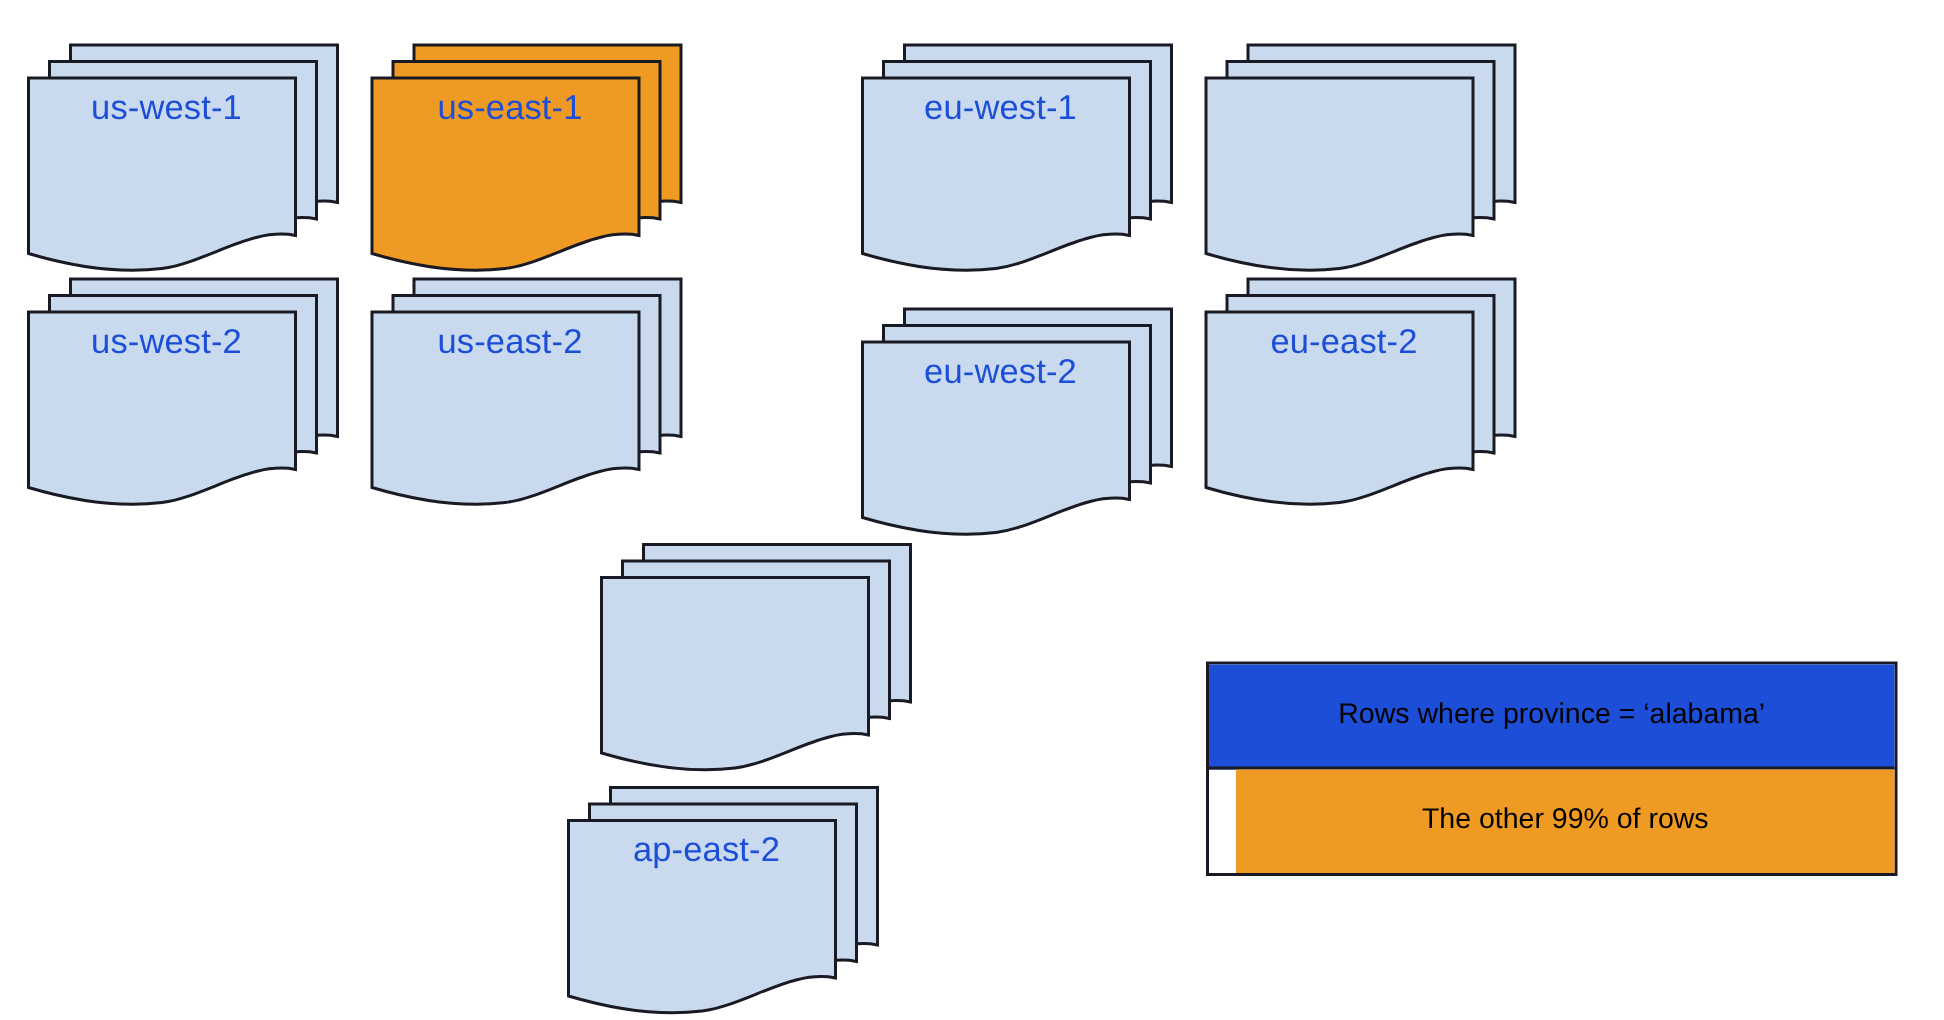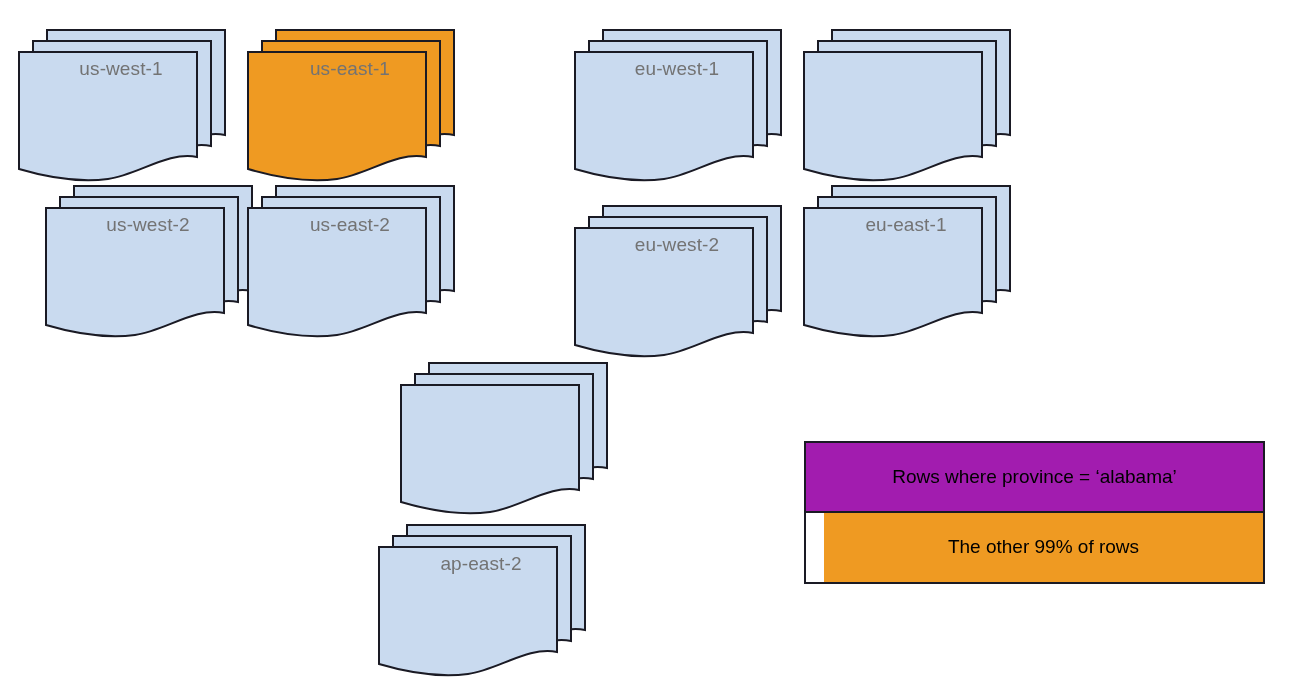"us-west-1" .stack-label { color: #737373 -> #1d4ed8; font-size: 19px -> 23px; left: 14px -> 4px }
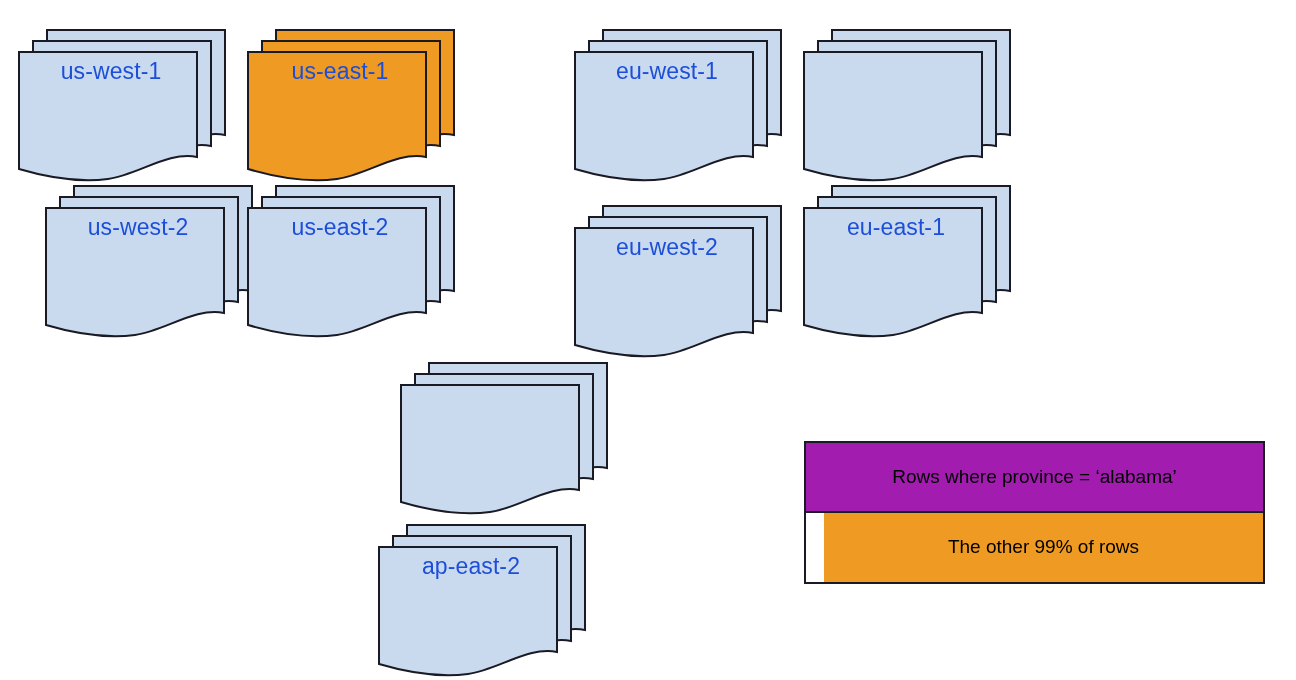"us-west-2" div.stack { margin-left: 27px -> none }
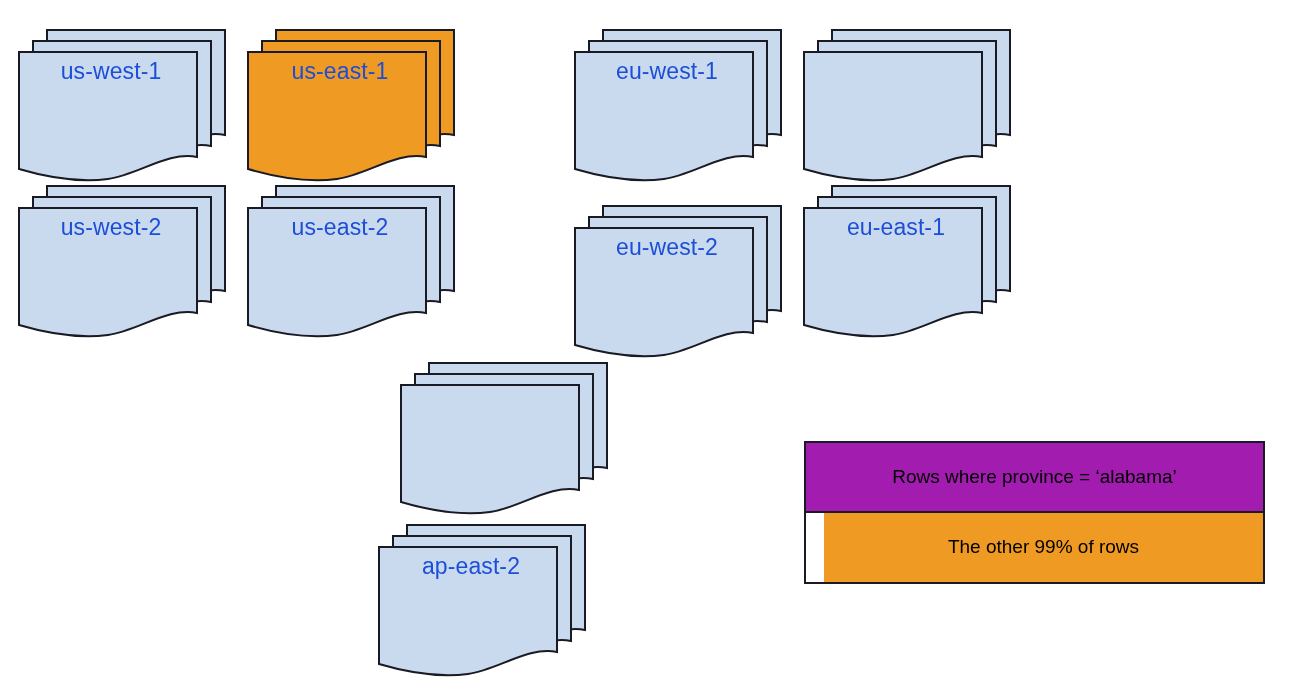"eu-east-1" div.stack-label { text: eu-east-1 -> eu-east-2 }
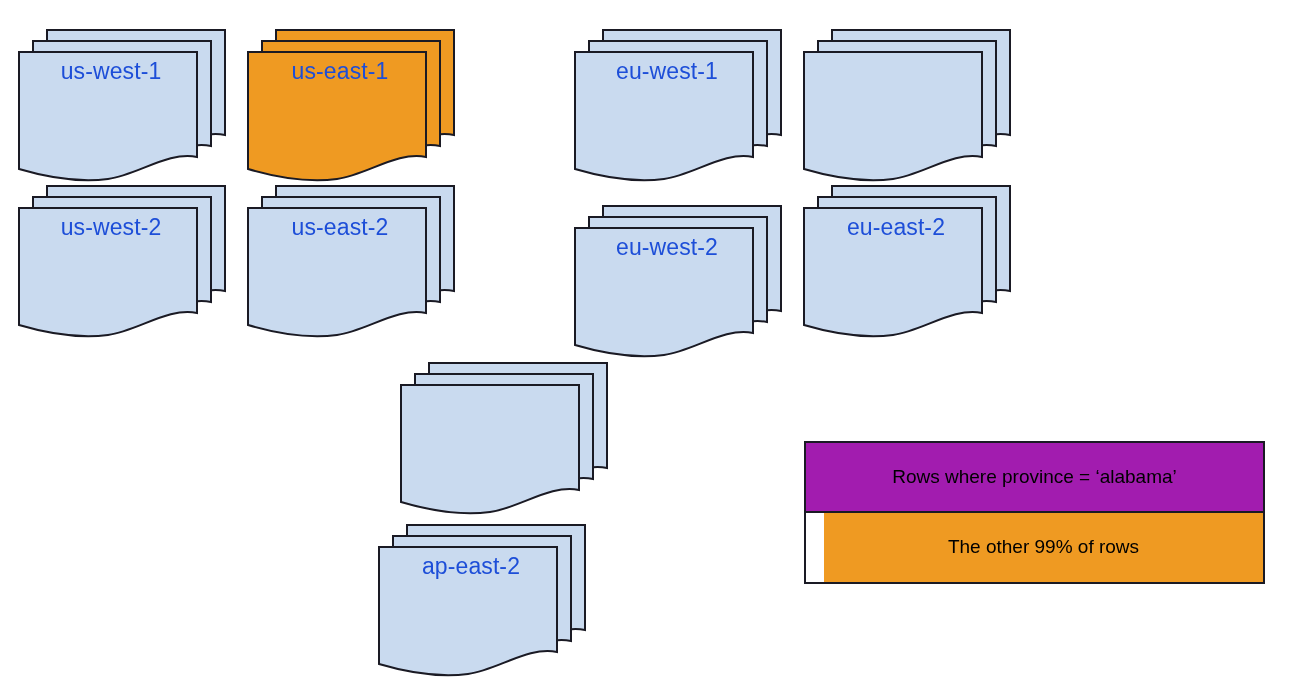"Rows where province = ‘alabama’" .legend-row.blue { background: #a21caf -> #1d4ed8 }
